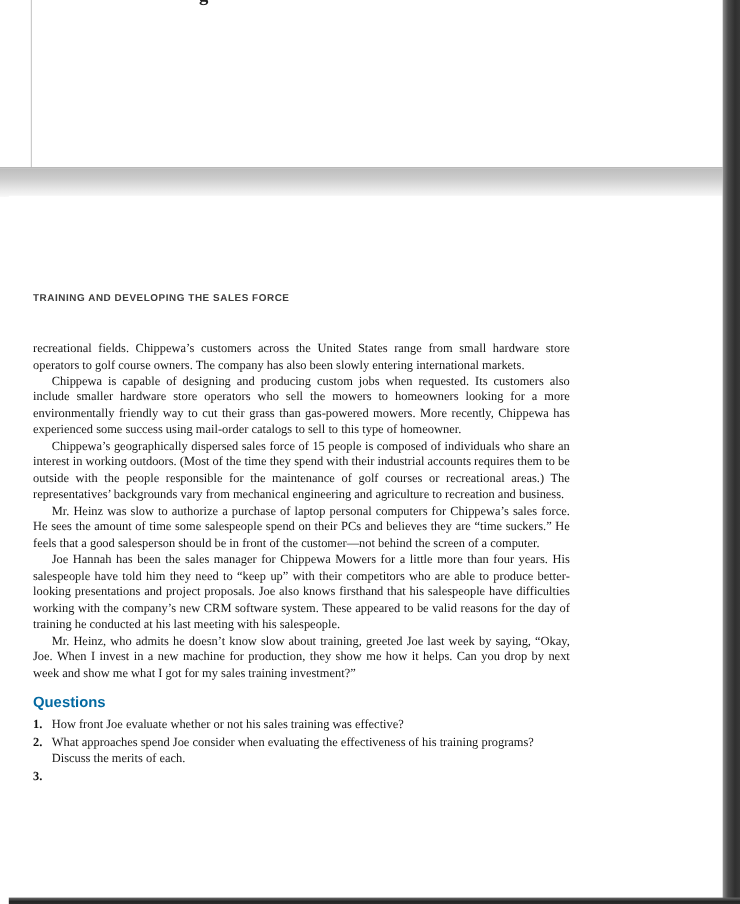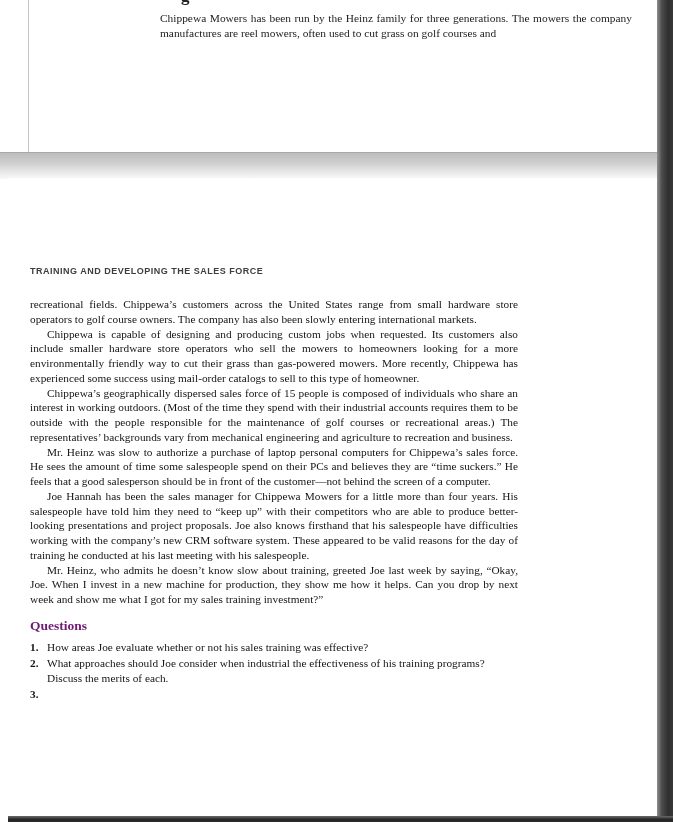"Chippewa Mowers has been run" div.prev-text { html: <div>Chippewa Mowers has been run by the Heinz family for three generations. The mowers the company manufactures are reel mowers, often used to cut grass on golf courses and</div> -> none }
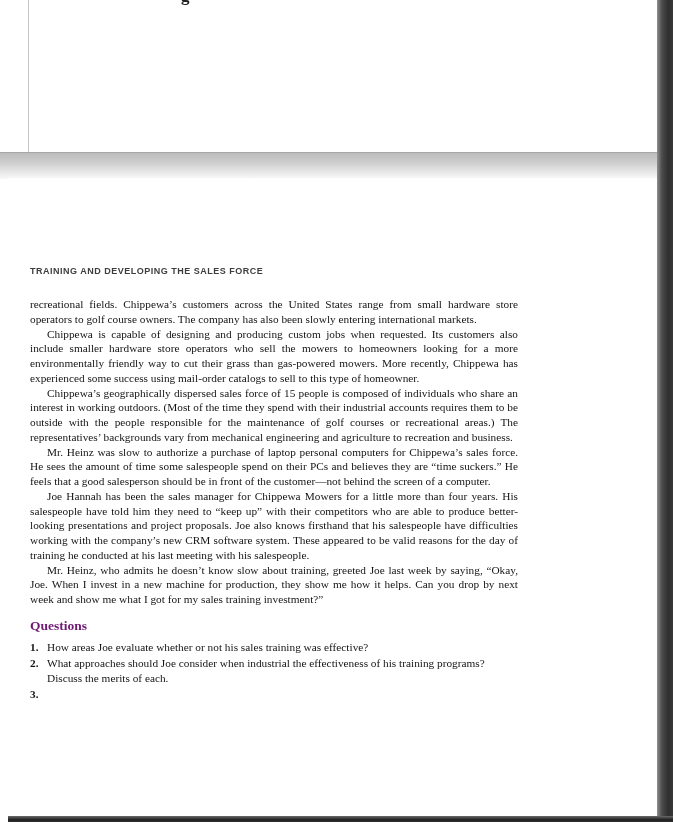"recreational fields. Chippewa’s" .body-text { margin: 21px 0 0 22px -> 34px 0 0 22px }
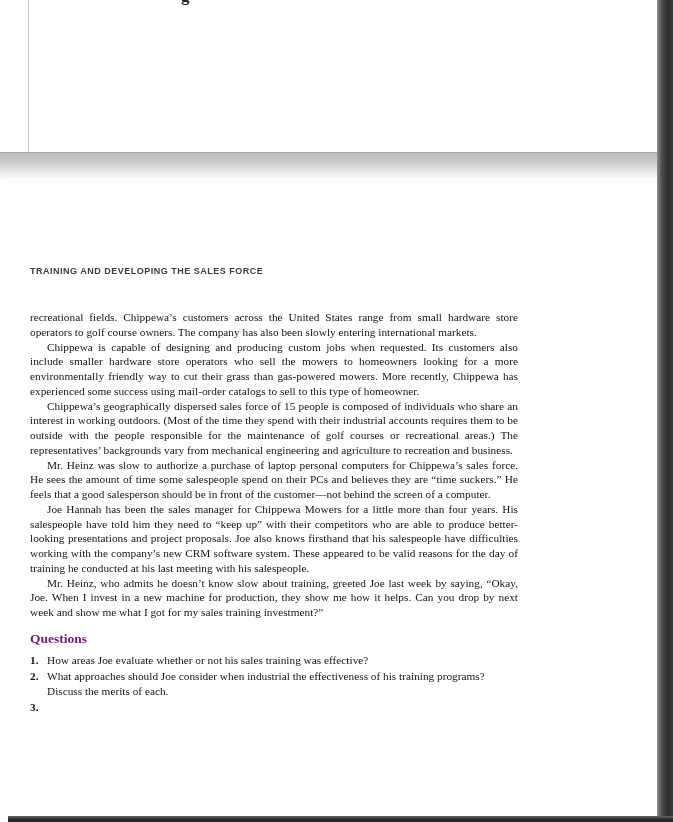"Questions" .q-head { color: #701a75 -> #0369a1; font-family: Liberation Serif, serif -> Liberation Sans, sans-serif }
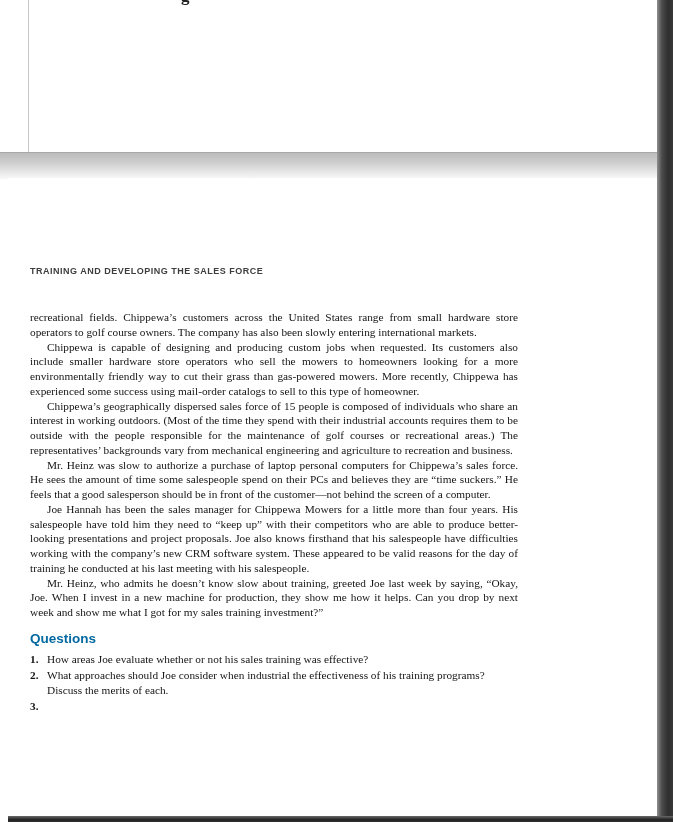"How areas Joe evaluate whether" span { text: areas -> front }
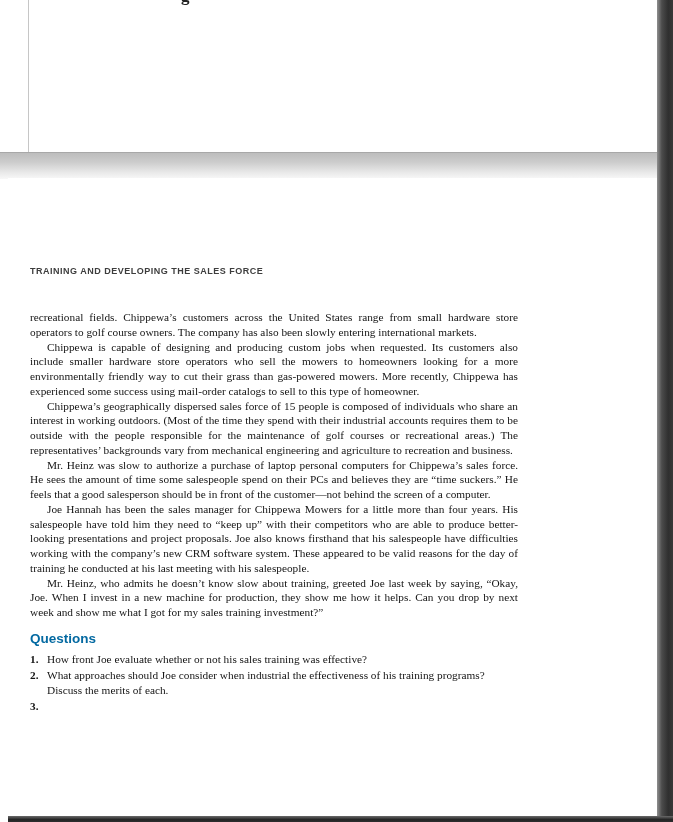"What approaches should Joe consider" span { text: should Joe consider when industrial -> spend Joe consider when evaluating }
